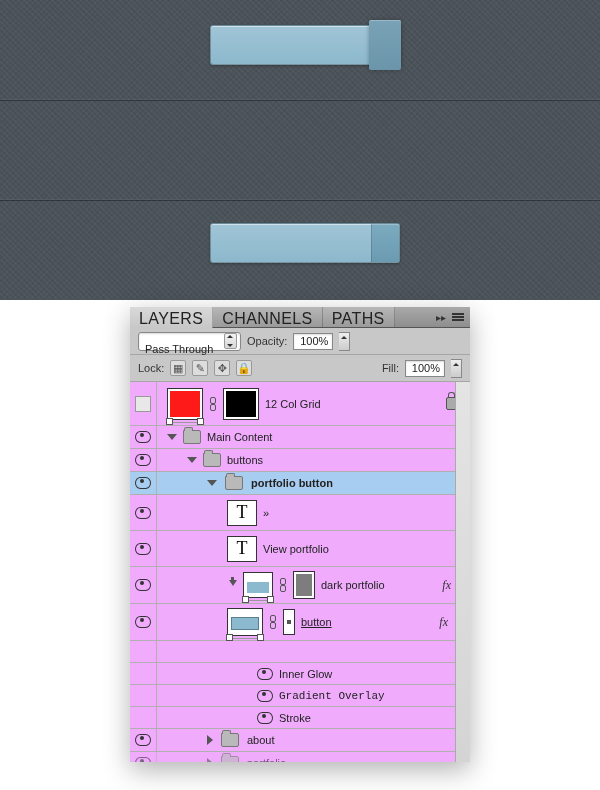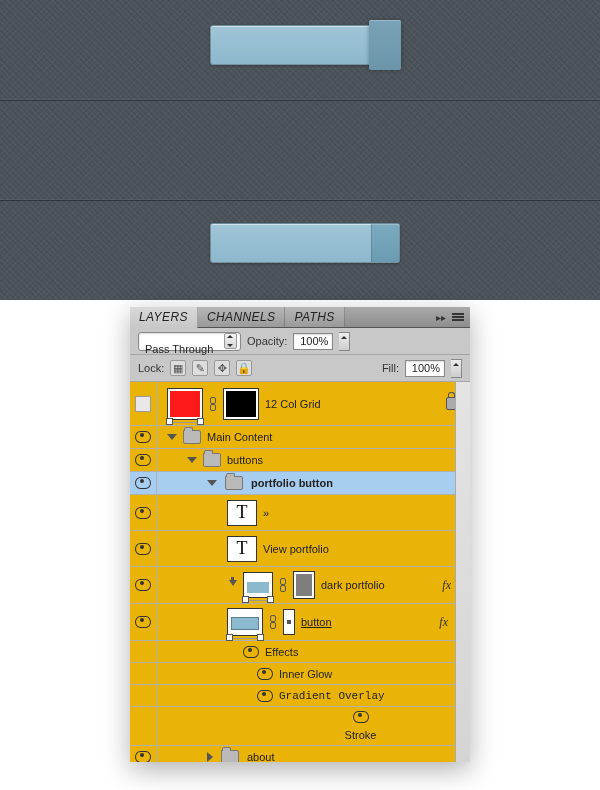"LAYERS" .ps-tab { font-size: 12px -> 16px; font-style: italic -> none }
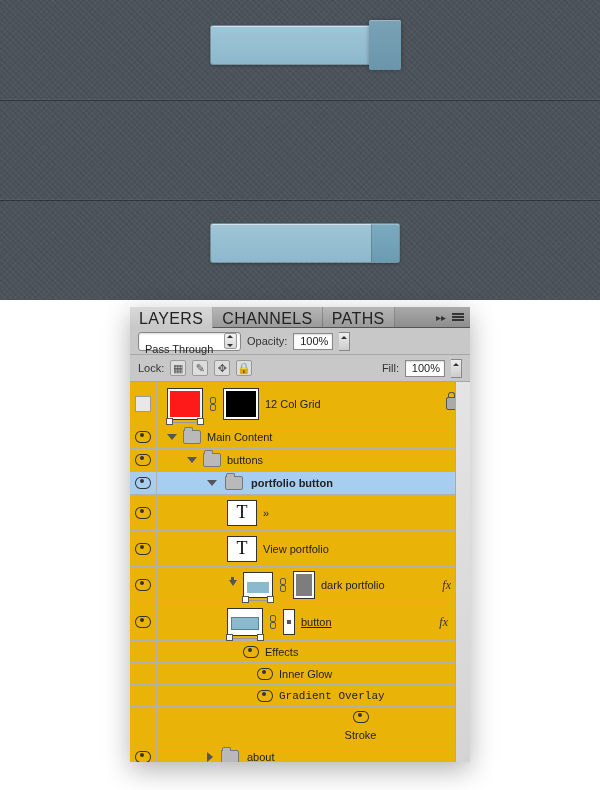"12 Col Grid" .layers { background: #eab308 -> #f0abfc }
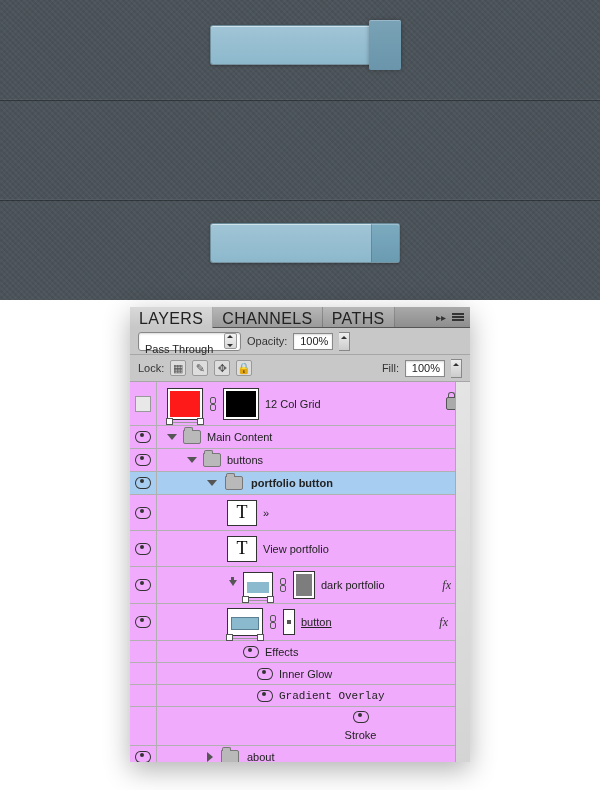"Effects" div.row-body { html: <div> <span></span> <span>Effects</span> </div> -> none }
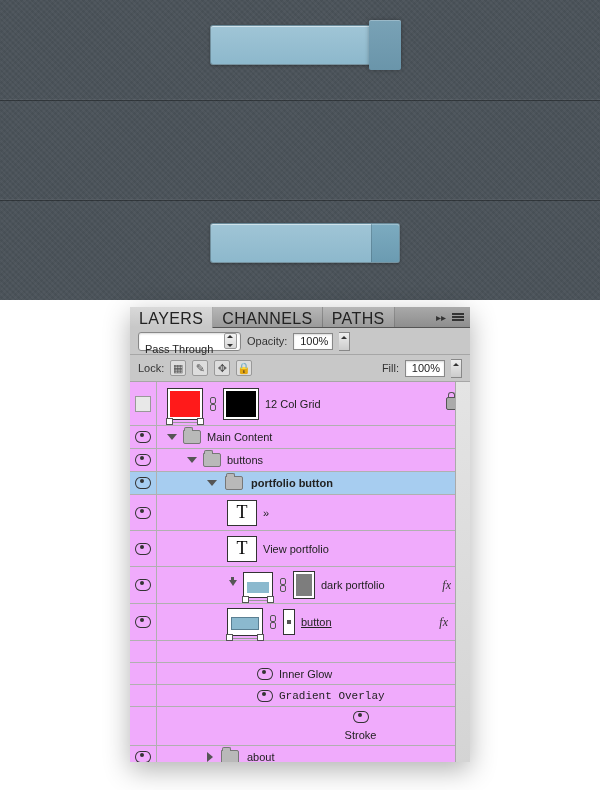"Stroke" div.row-body { flex-direction: column -> none }
